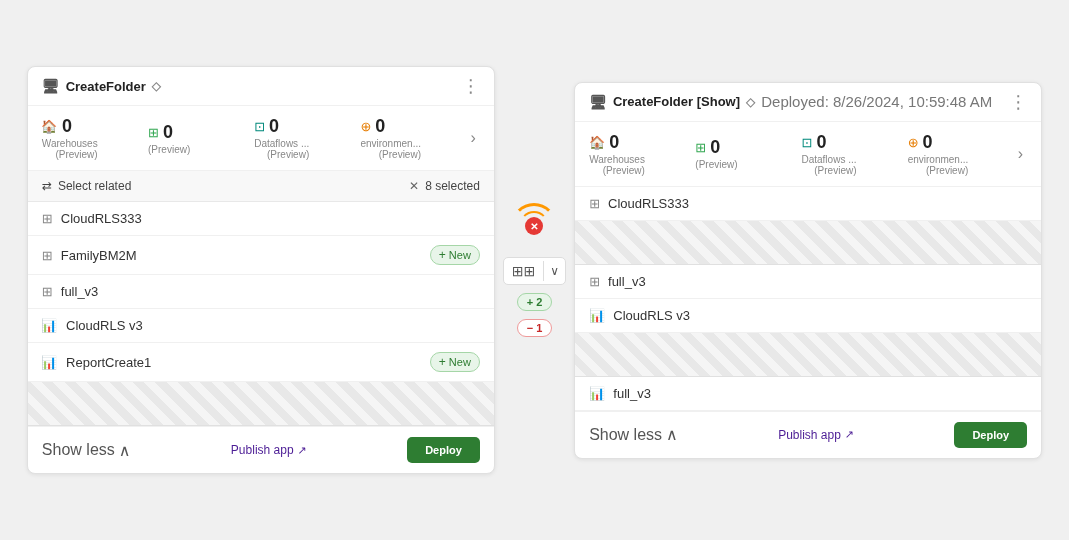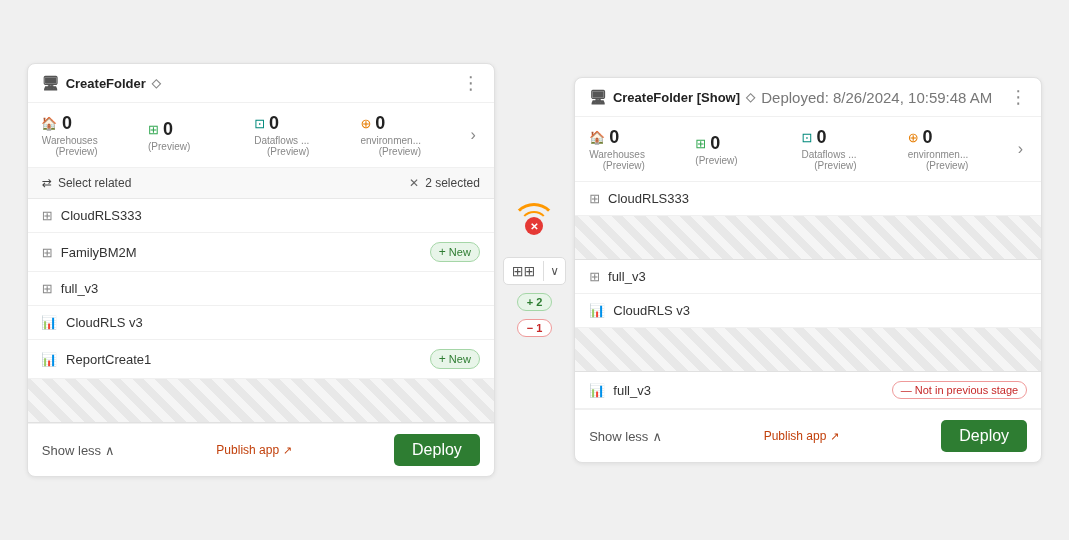"2 selected" span { text: 2 -> 8 }
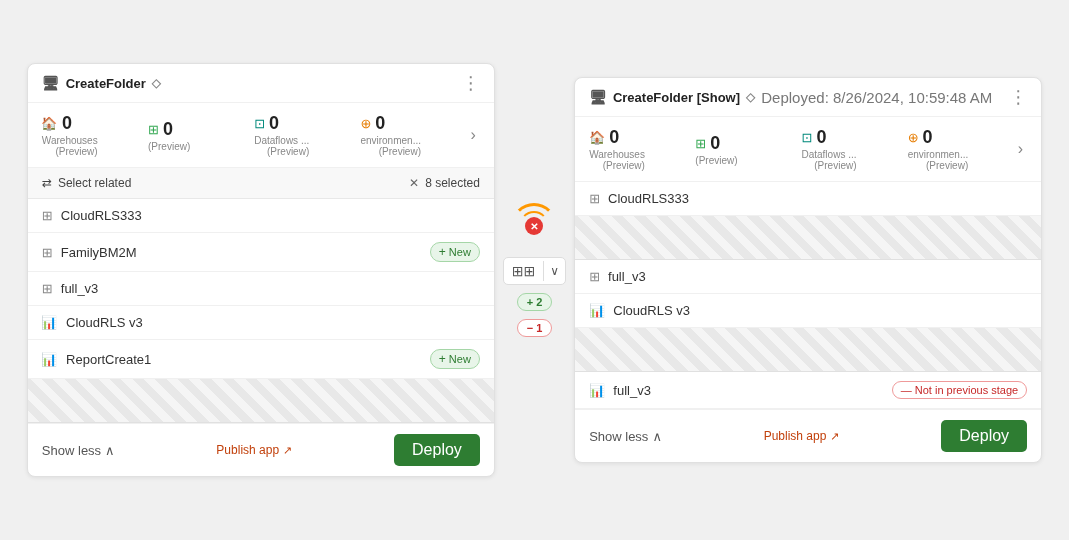"— Not in previous stage" span.badge-not-prev { html: <span>— Not in previous stage</span> -> none }
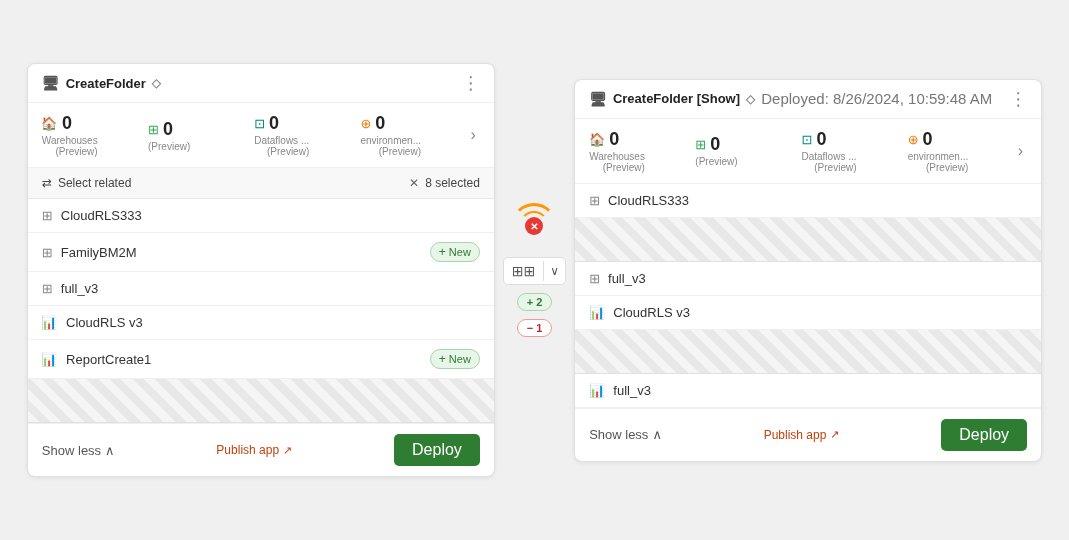"Show less" .show-less-btn { font-size: 13px -> 16px }
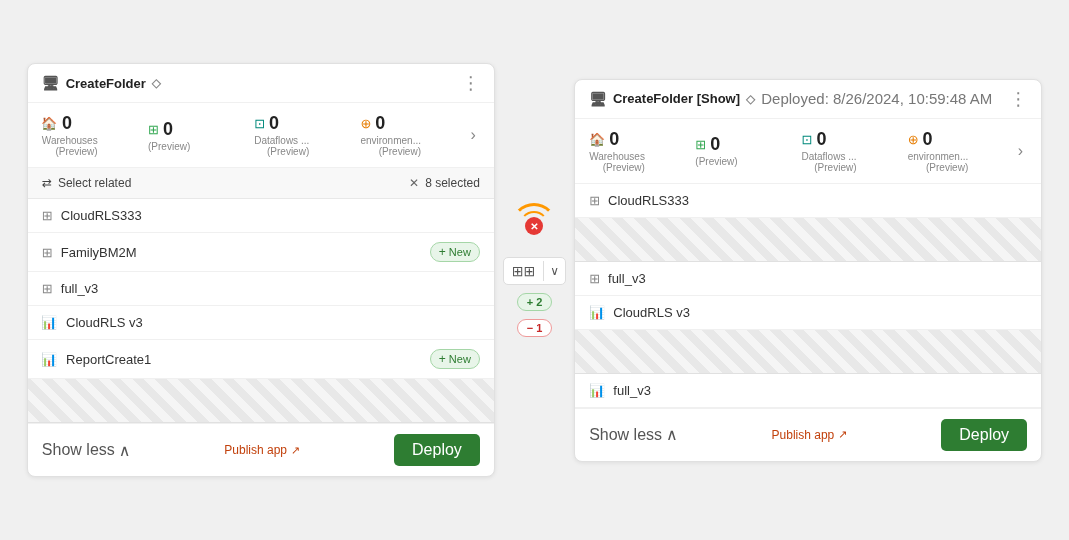"Publish app" .publish-link { color: #c2410c -> #4c1d95 }
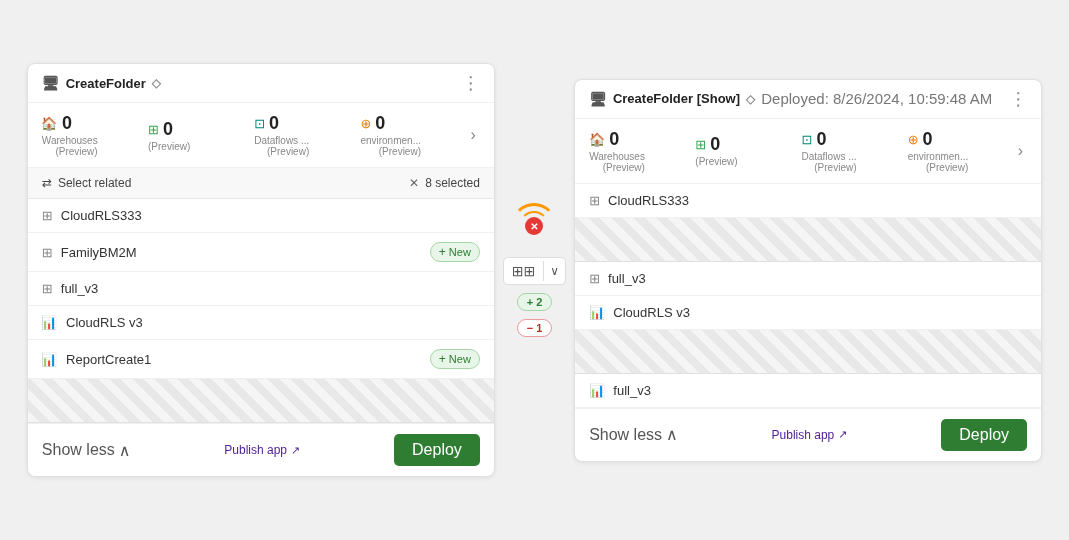"Deploy" .deploy-btn { font-size: 16px -> 11px; font-weight: 400 -> 700 }
